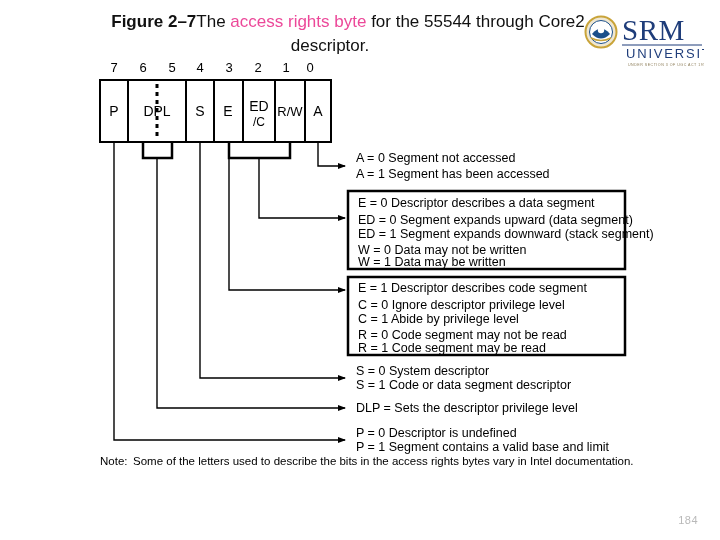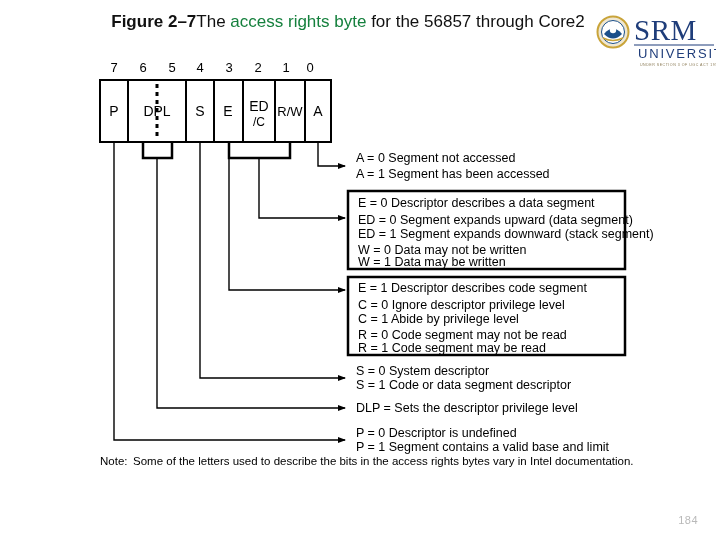"access rights byte" #slide-title .accent { color: #15803d -> #ec4899 }
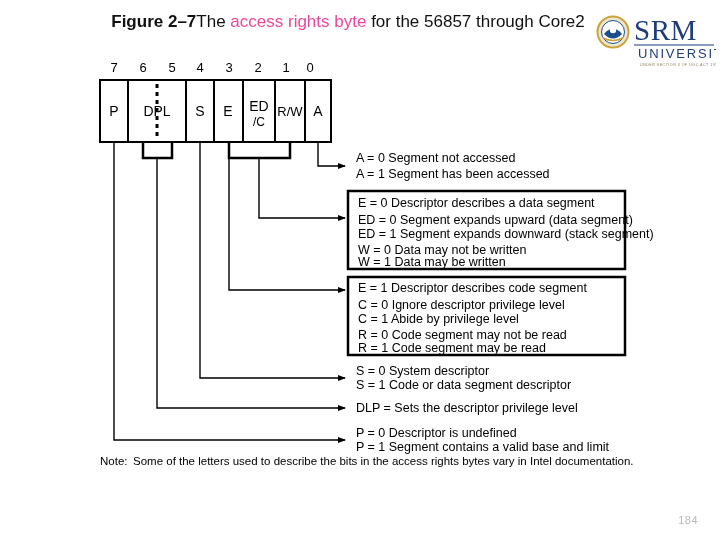"for the 56857 through Core2" span { text: 56857 -> 55544 }
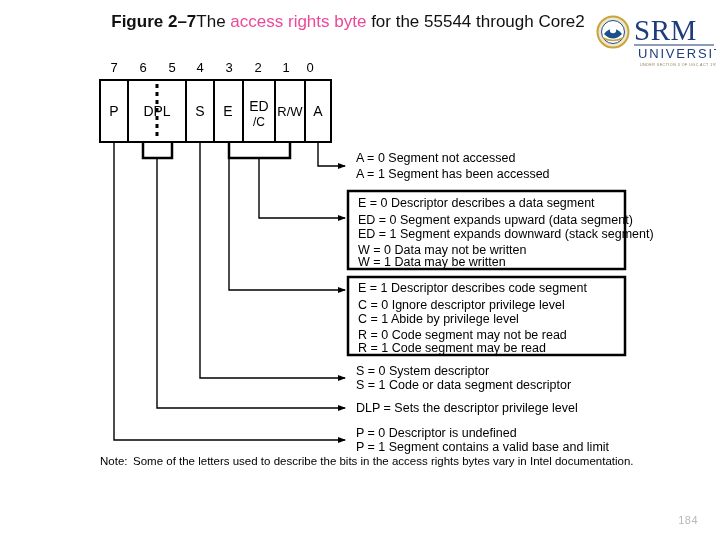"descriptor." div { html: none -> <div>descriptor.</div> }
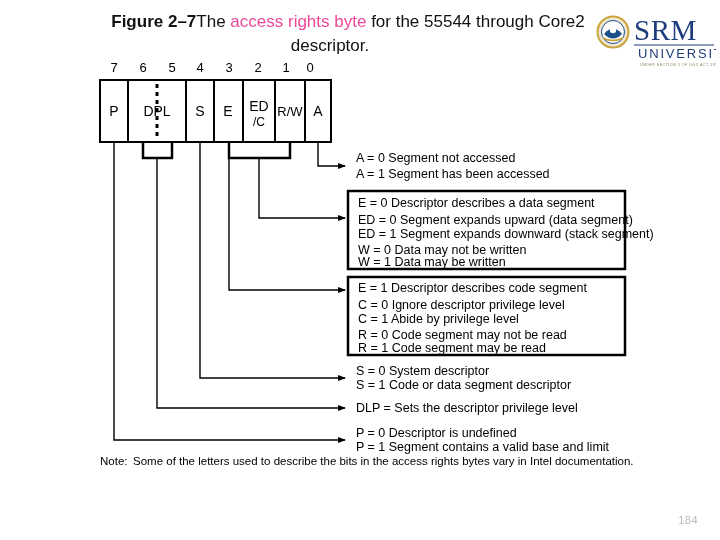"SRM" #srm-logo { right: 4px -> 16px }
